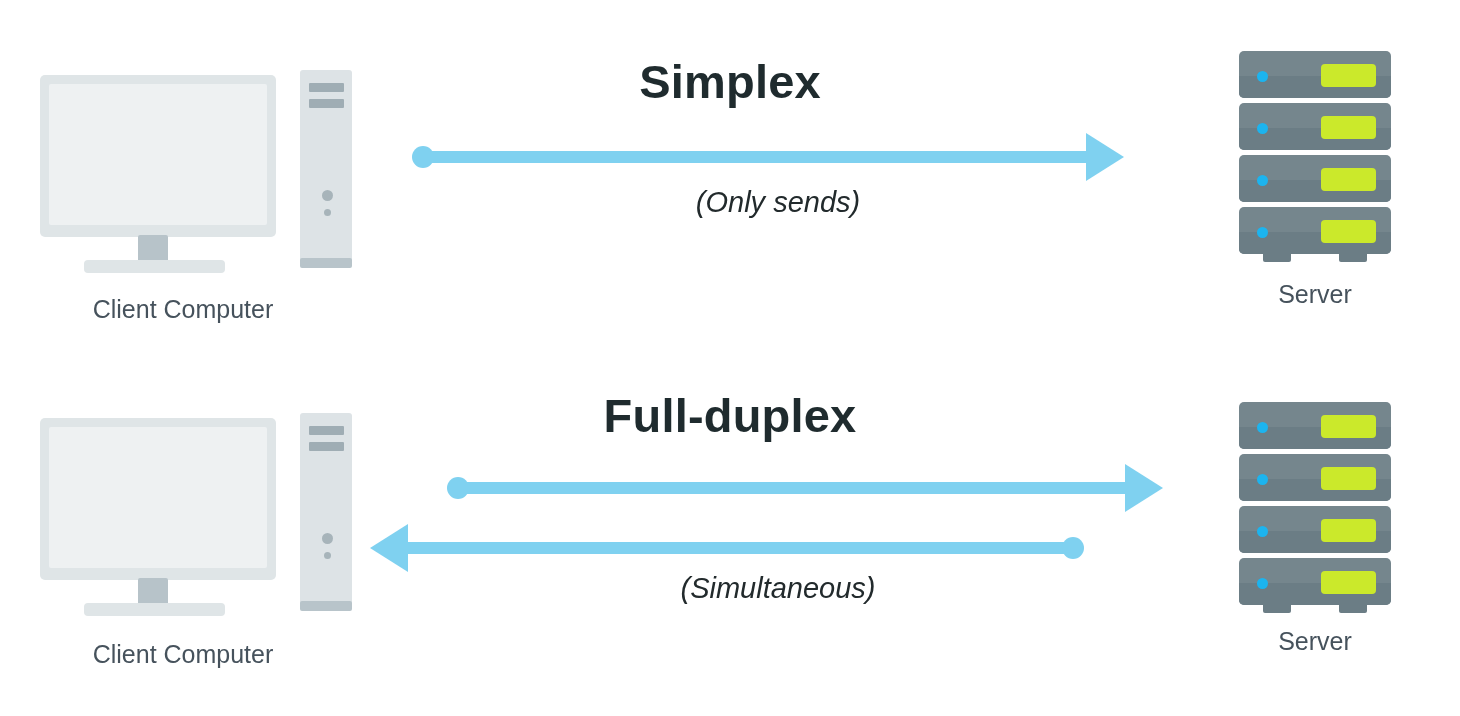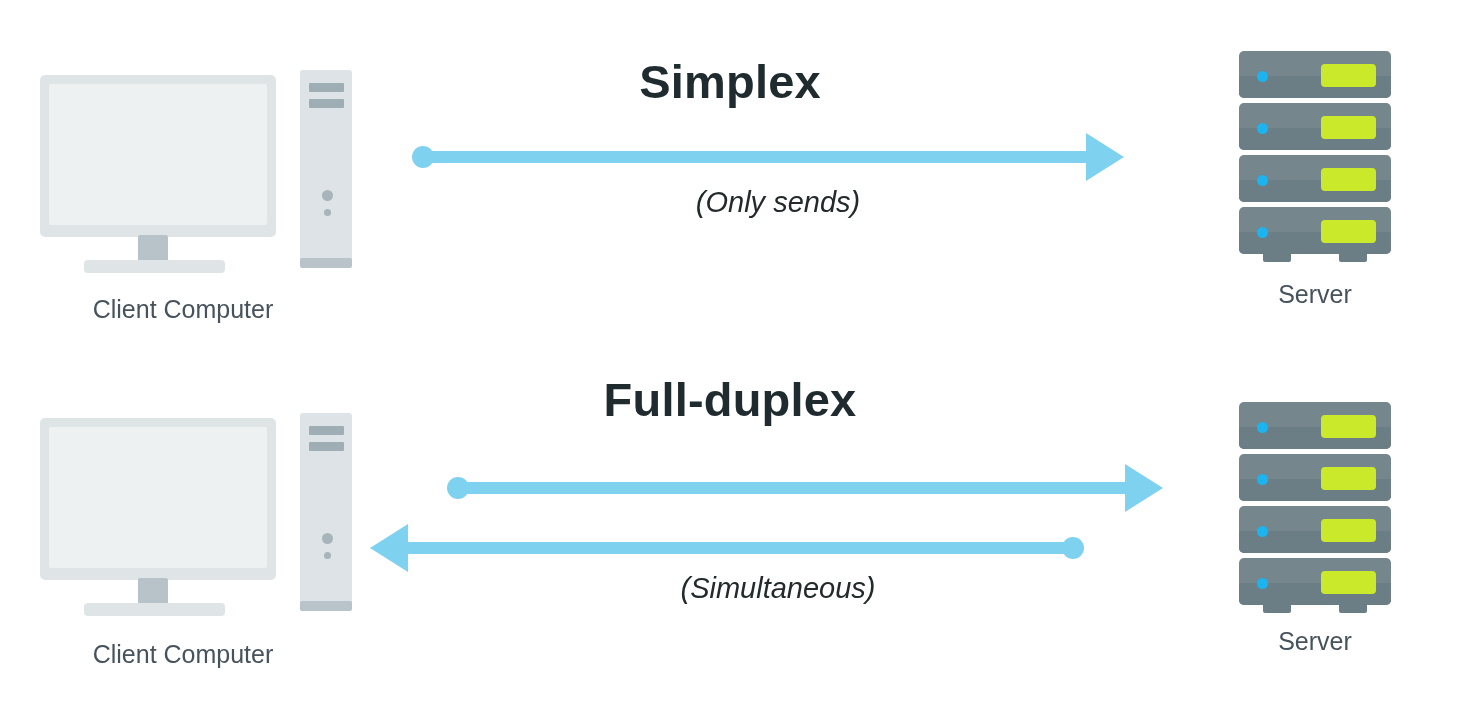"Full-duplex" #title-fullduplex { top: 372px -> 388px }
